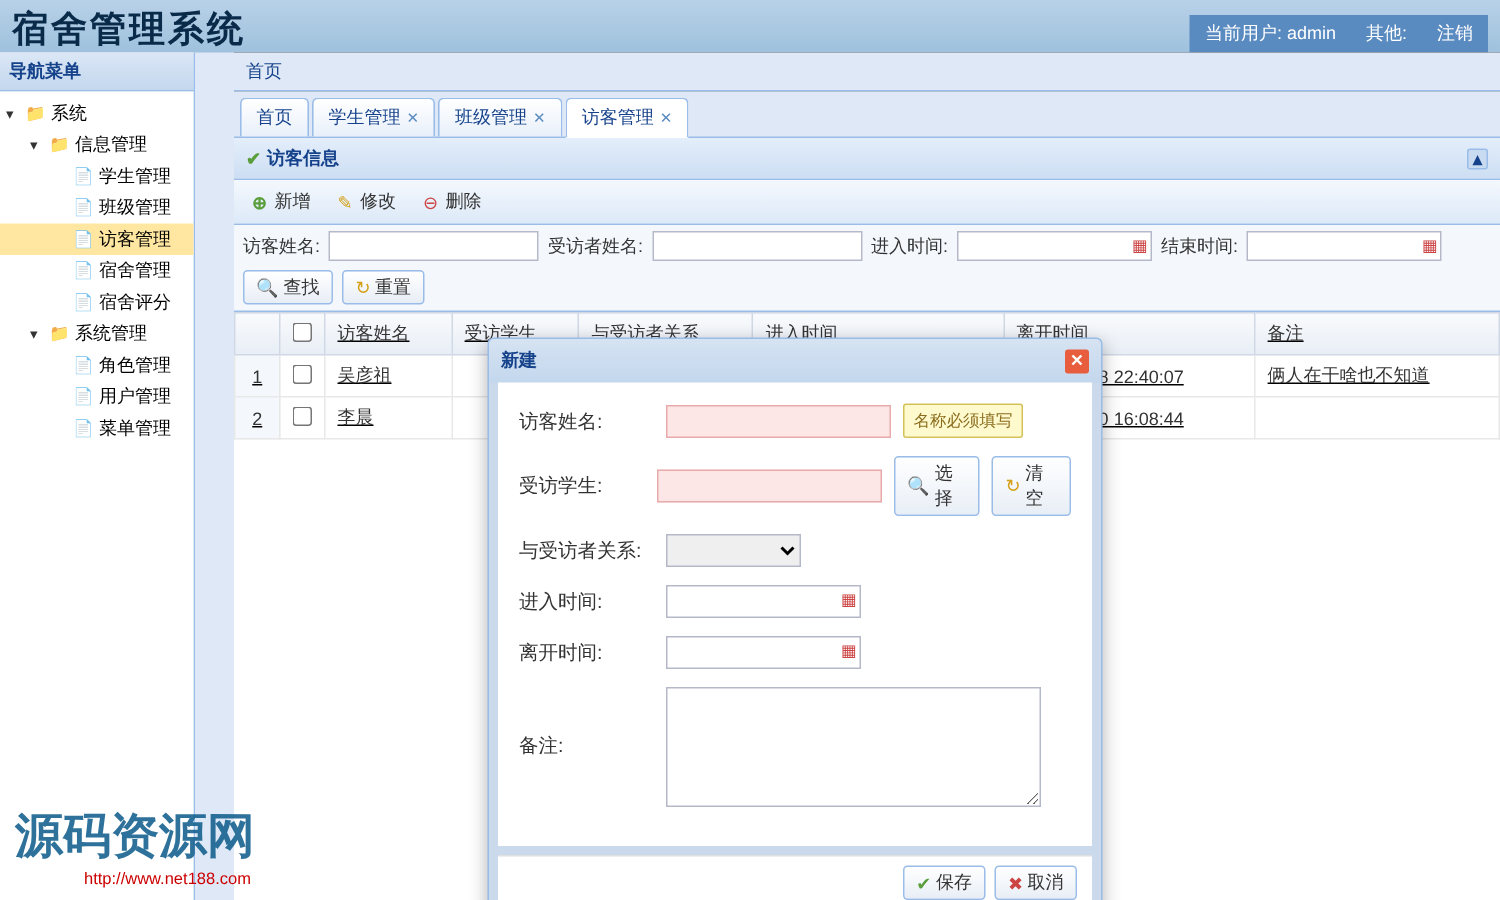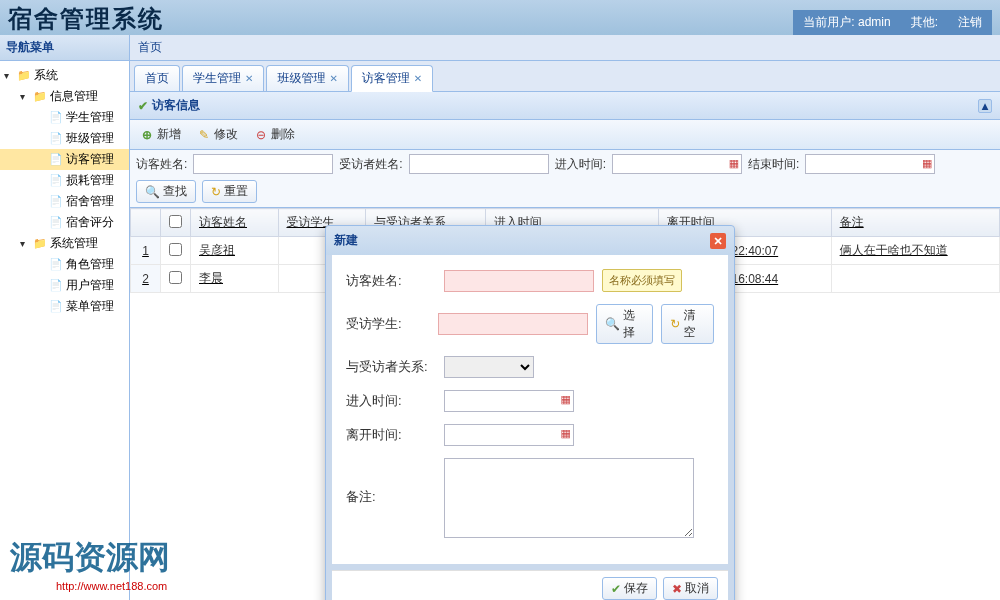"首页" .content { margin-left: none -> 26px }
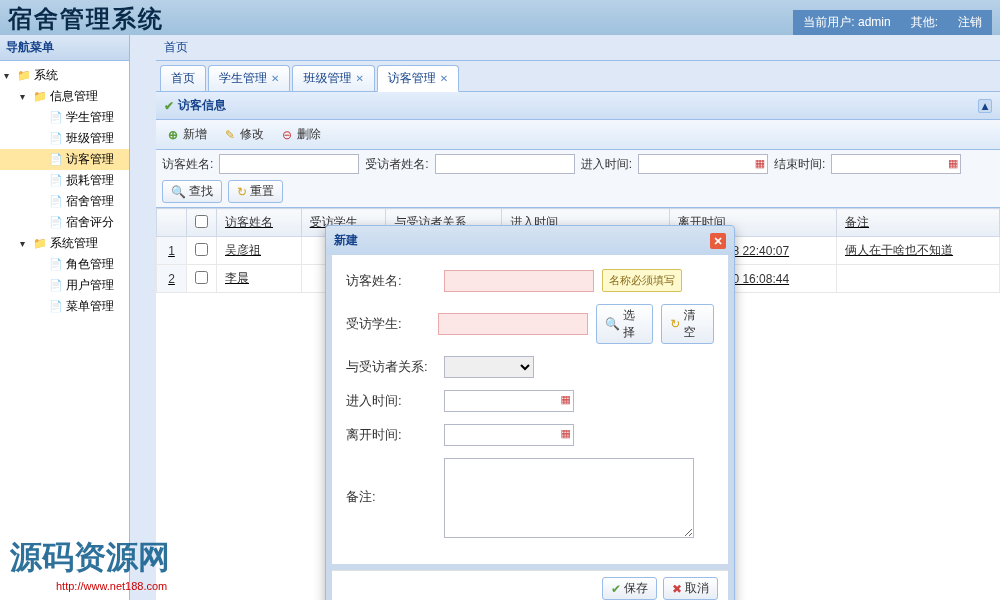"损耗管理" div.tree-node { html: <div> <span></span> <span></span> <span></span> <span></span> <span>损耗管理</span> </div> -> none }
